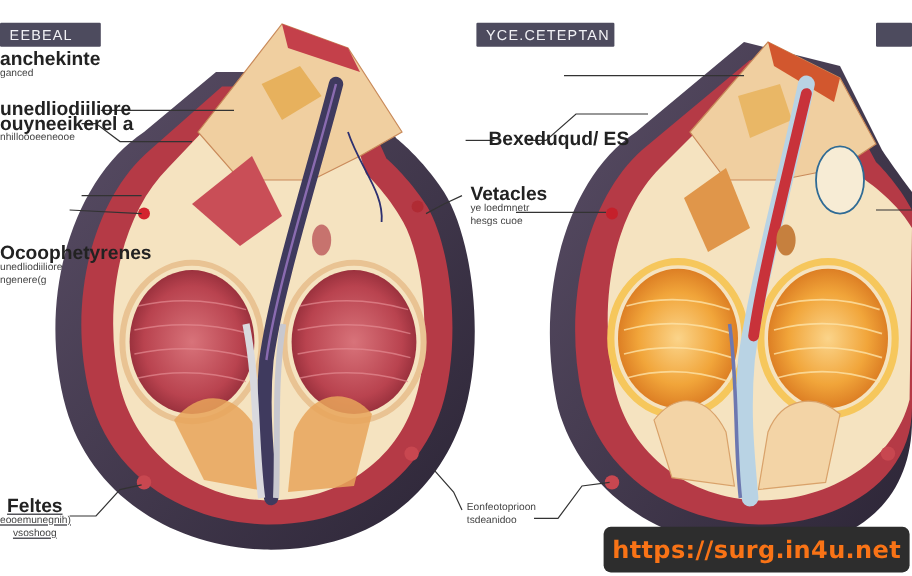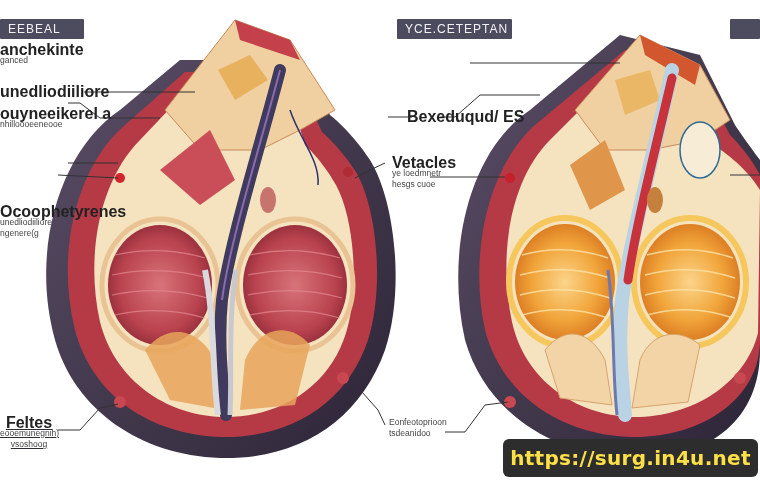"ouyneeikerel a" div.label { top: 108px -> 98px }
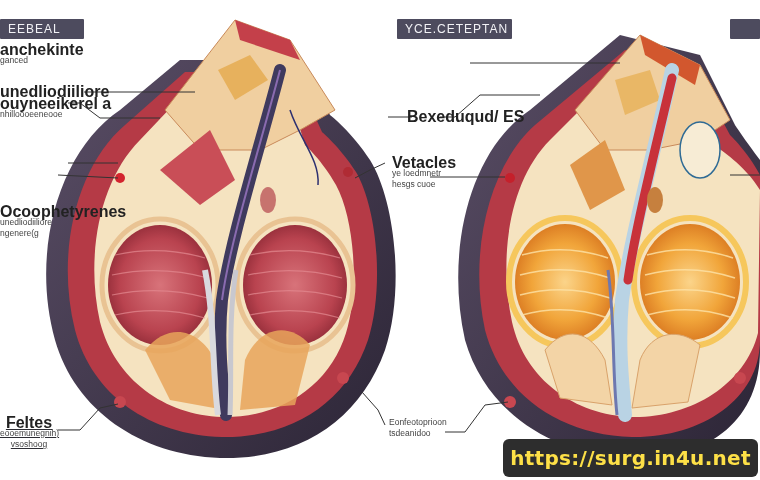"https://surg.in4u.net" .watermark { color: #fde047 -> #f97316 }
